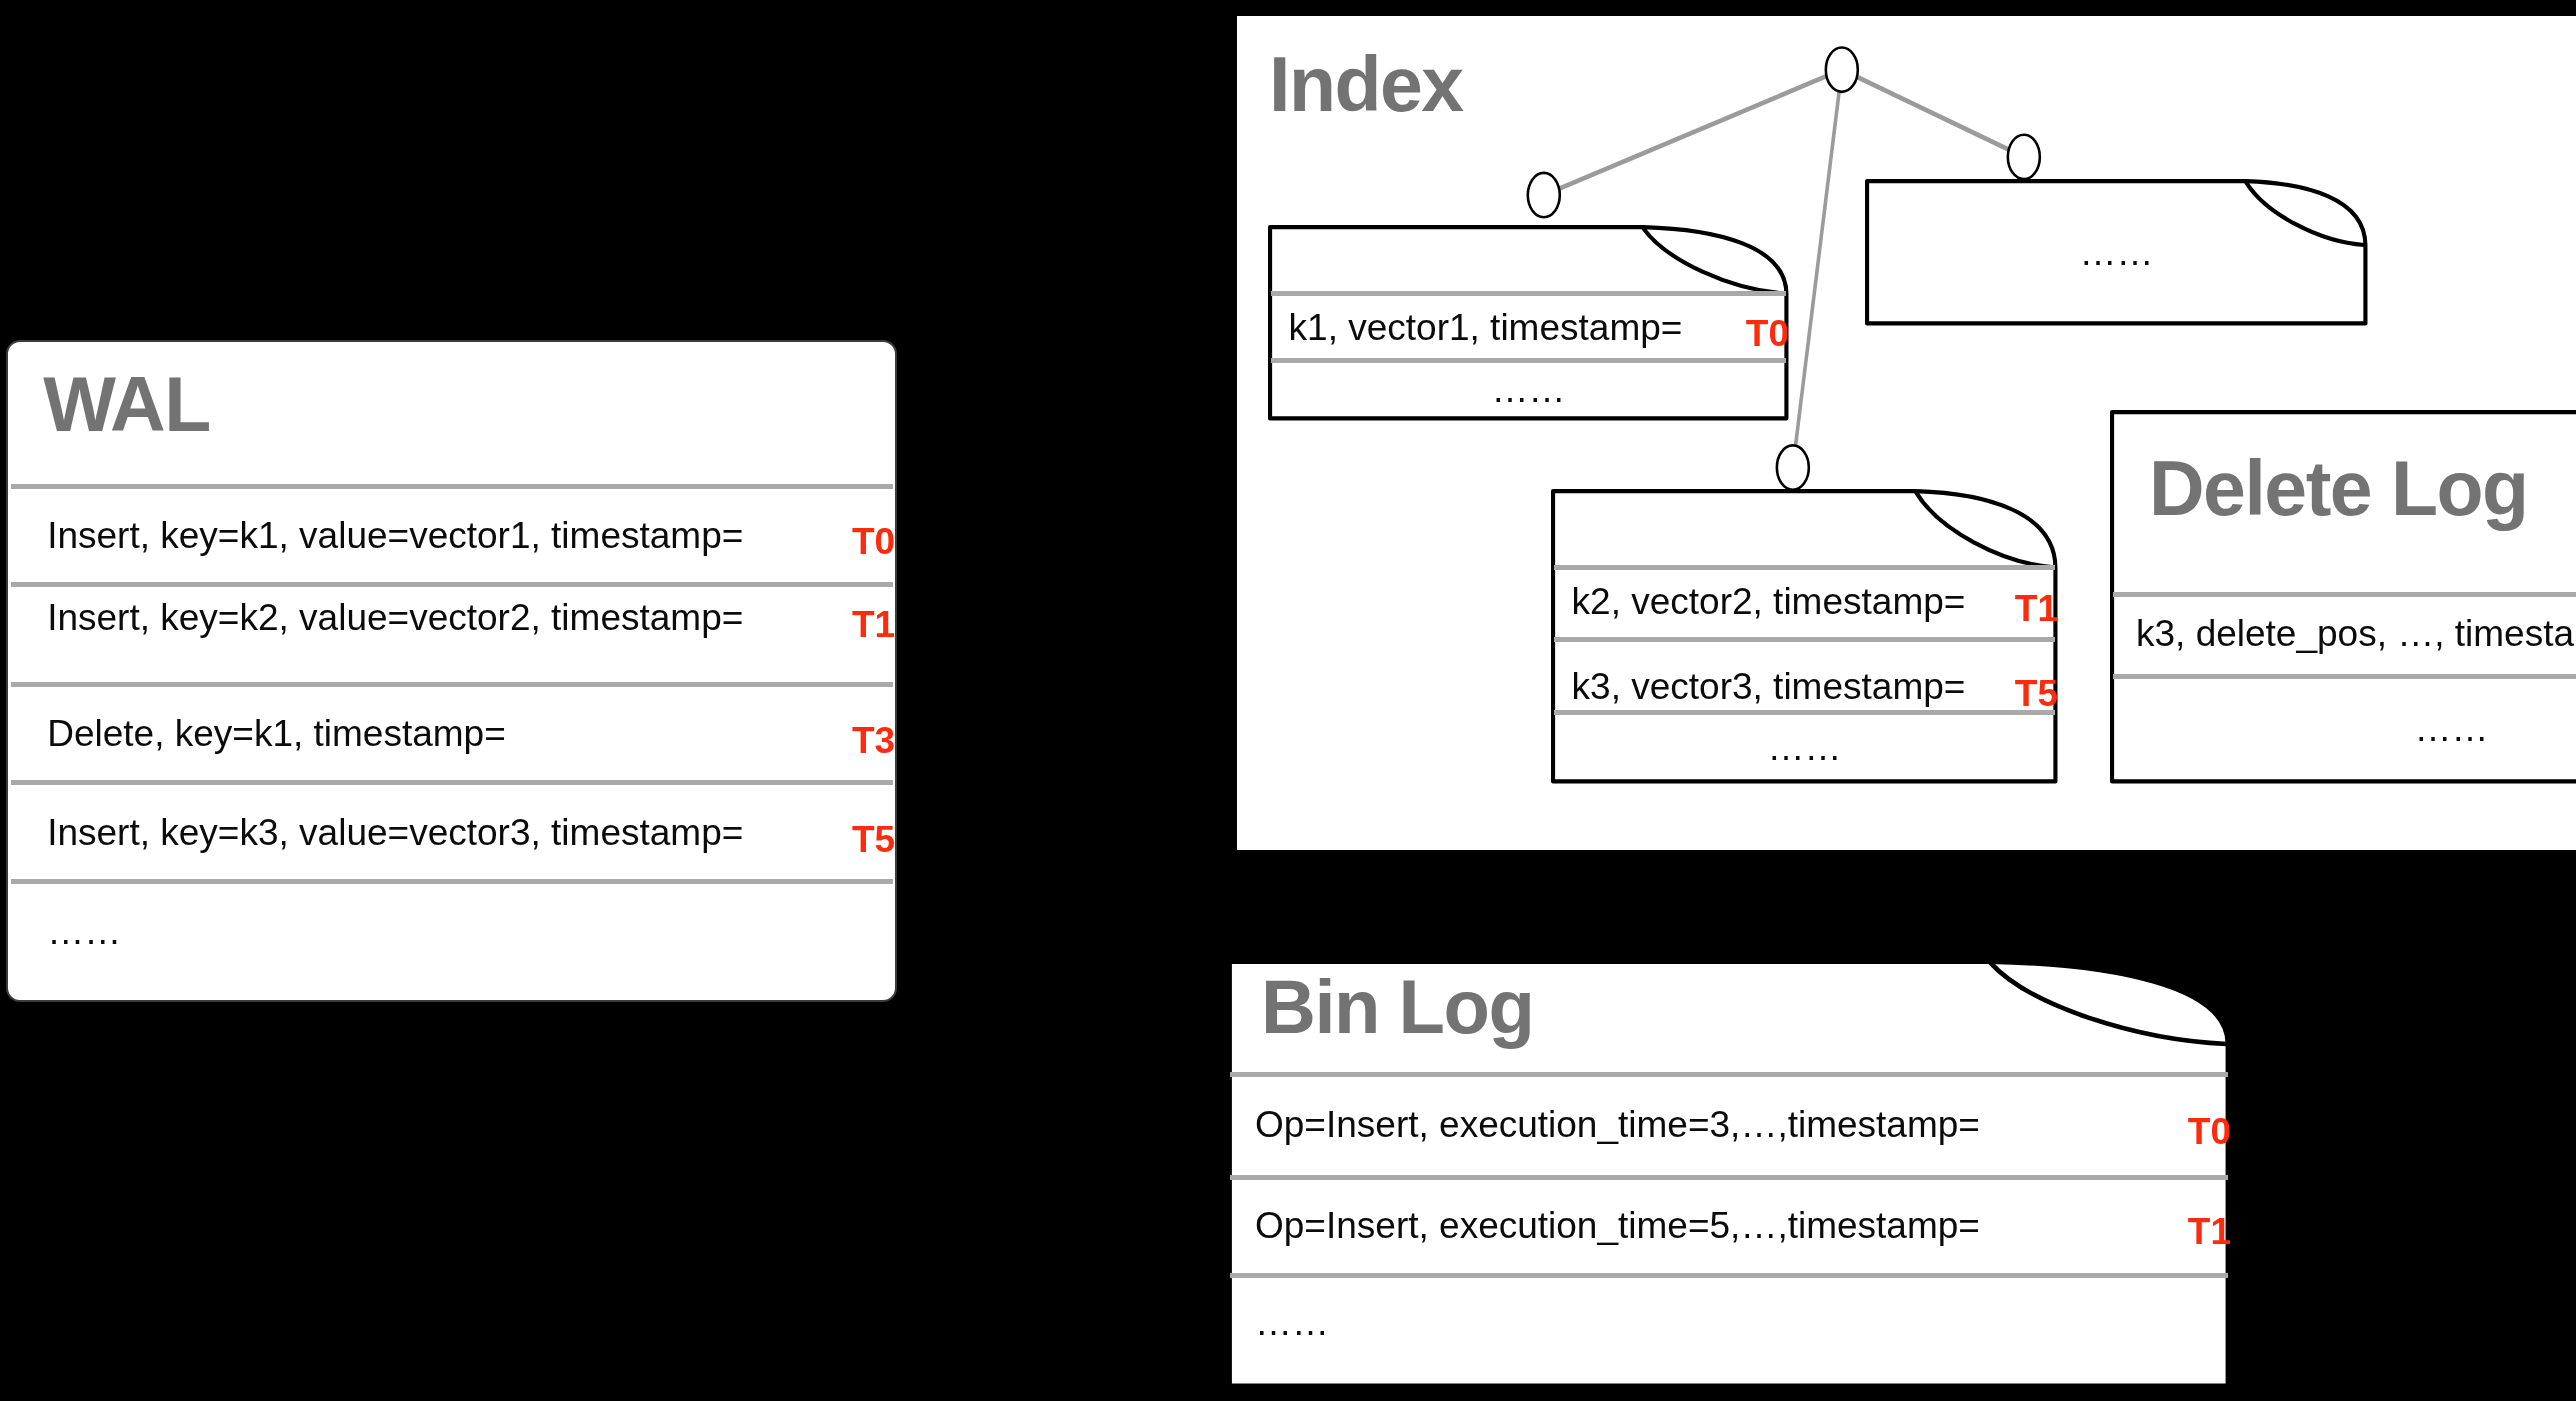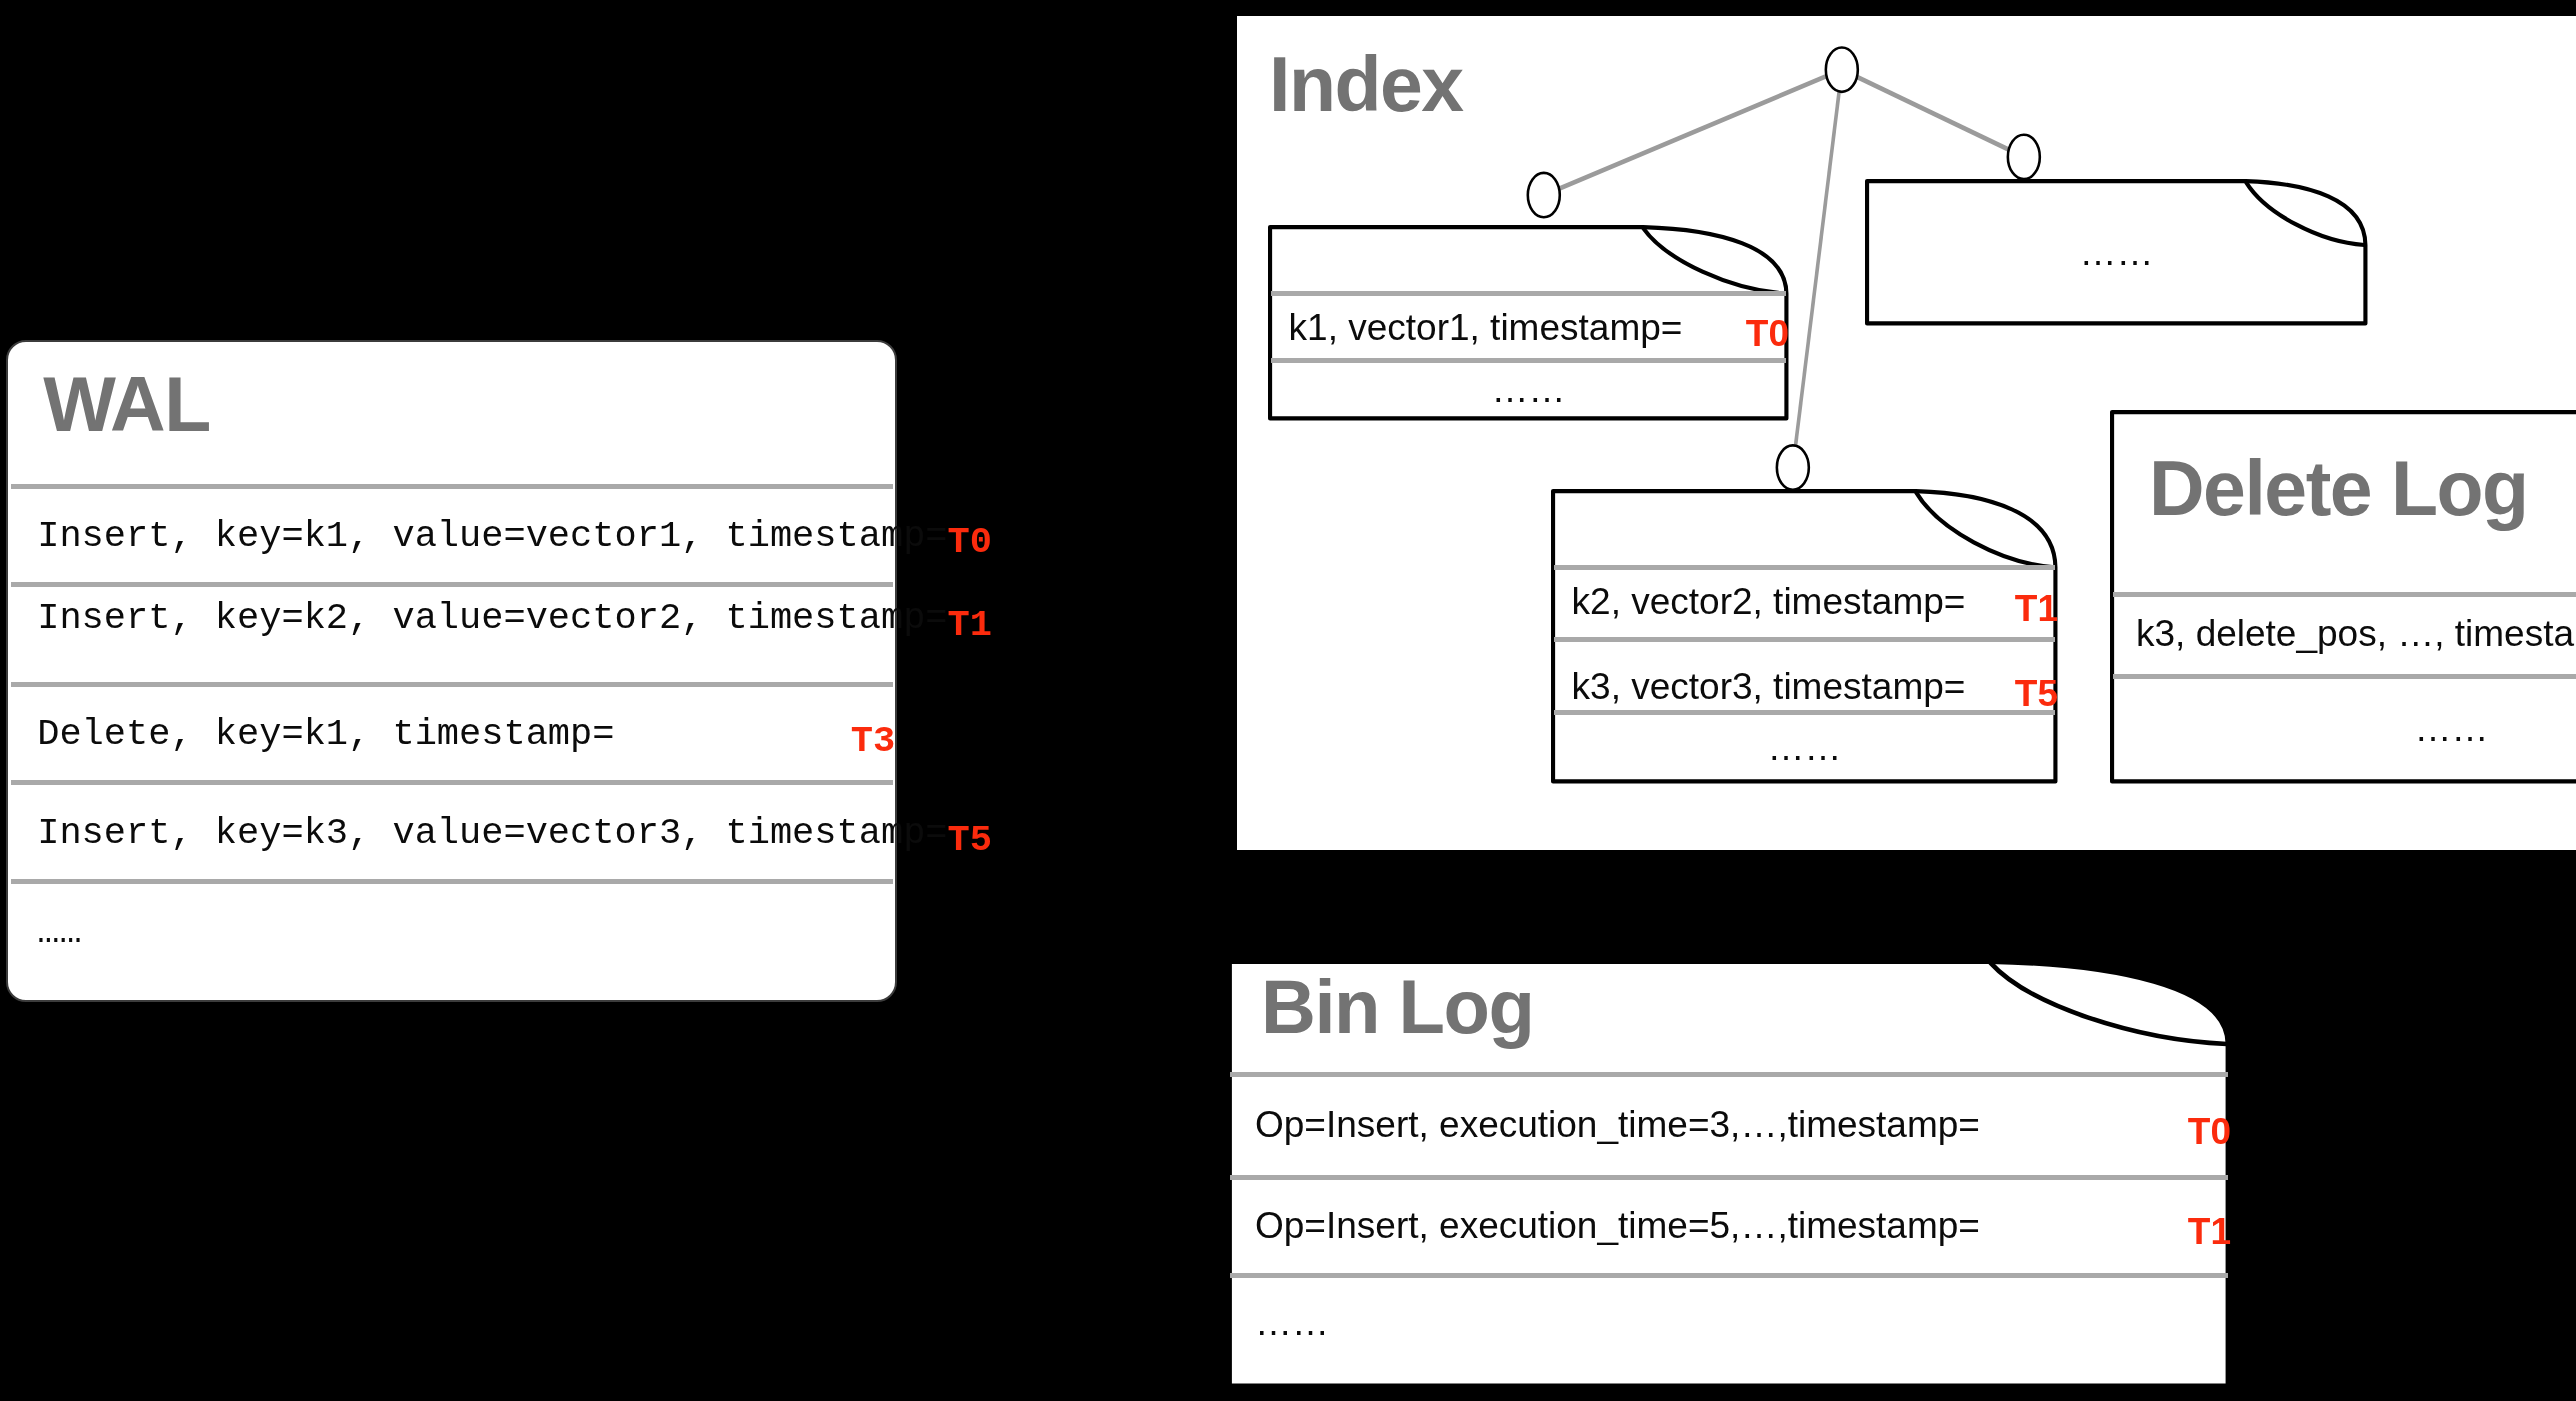"WAL" #wal { border-radius: 20px -> 14px }
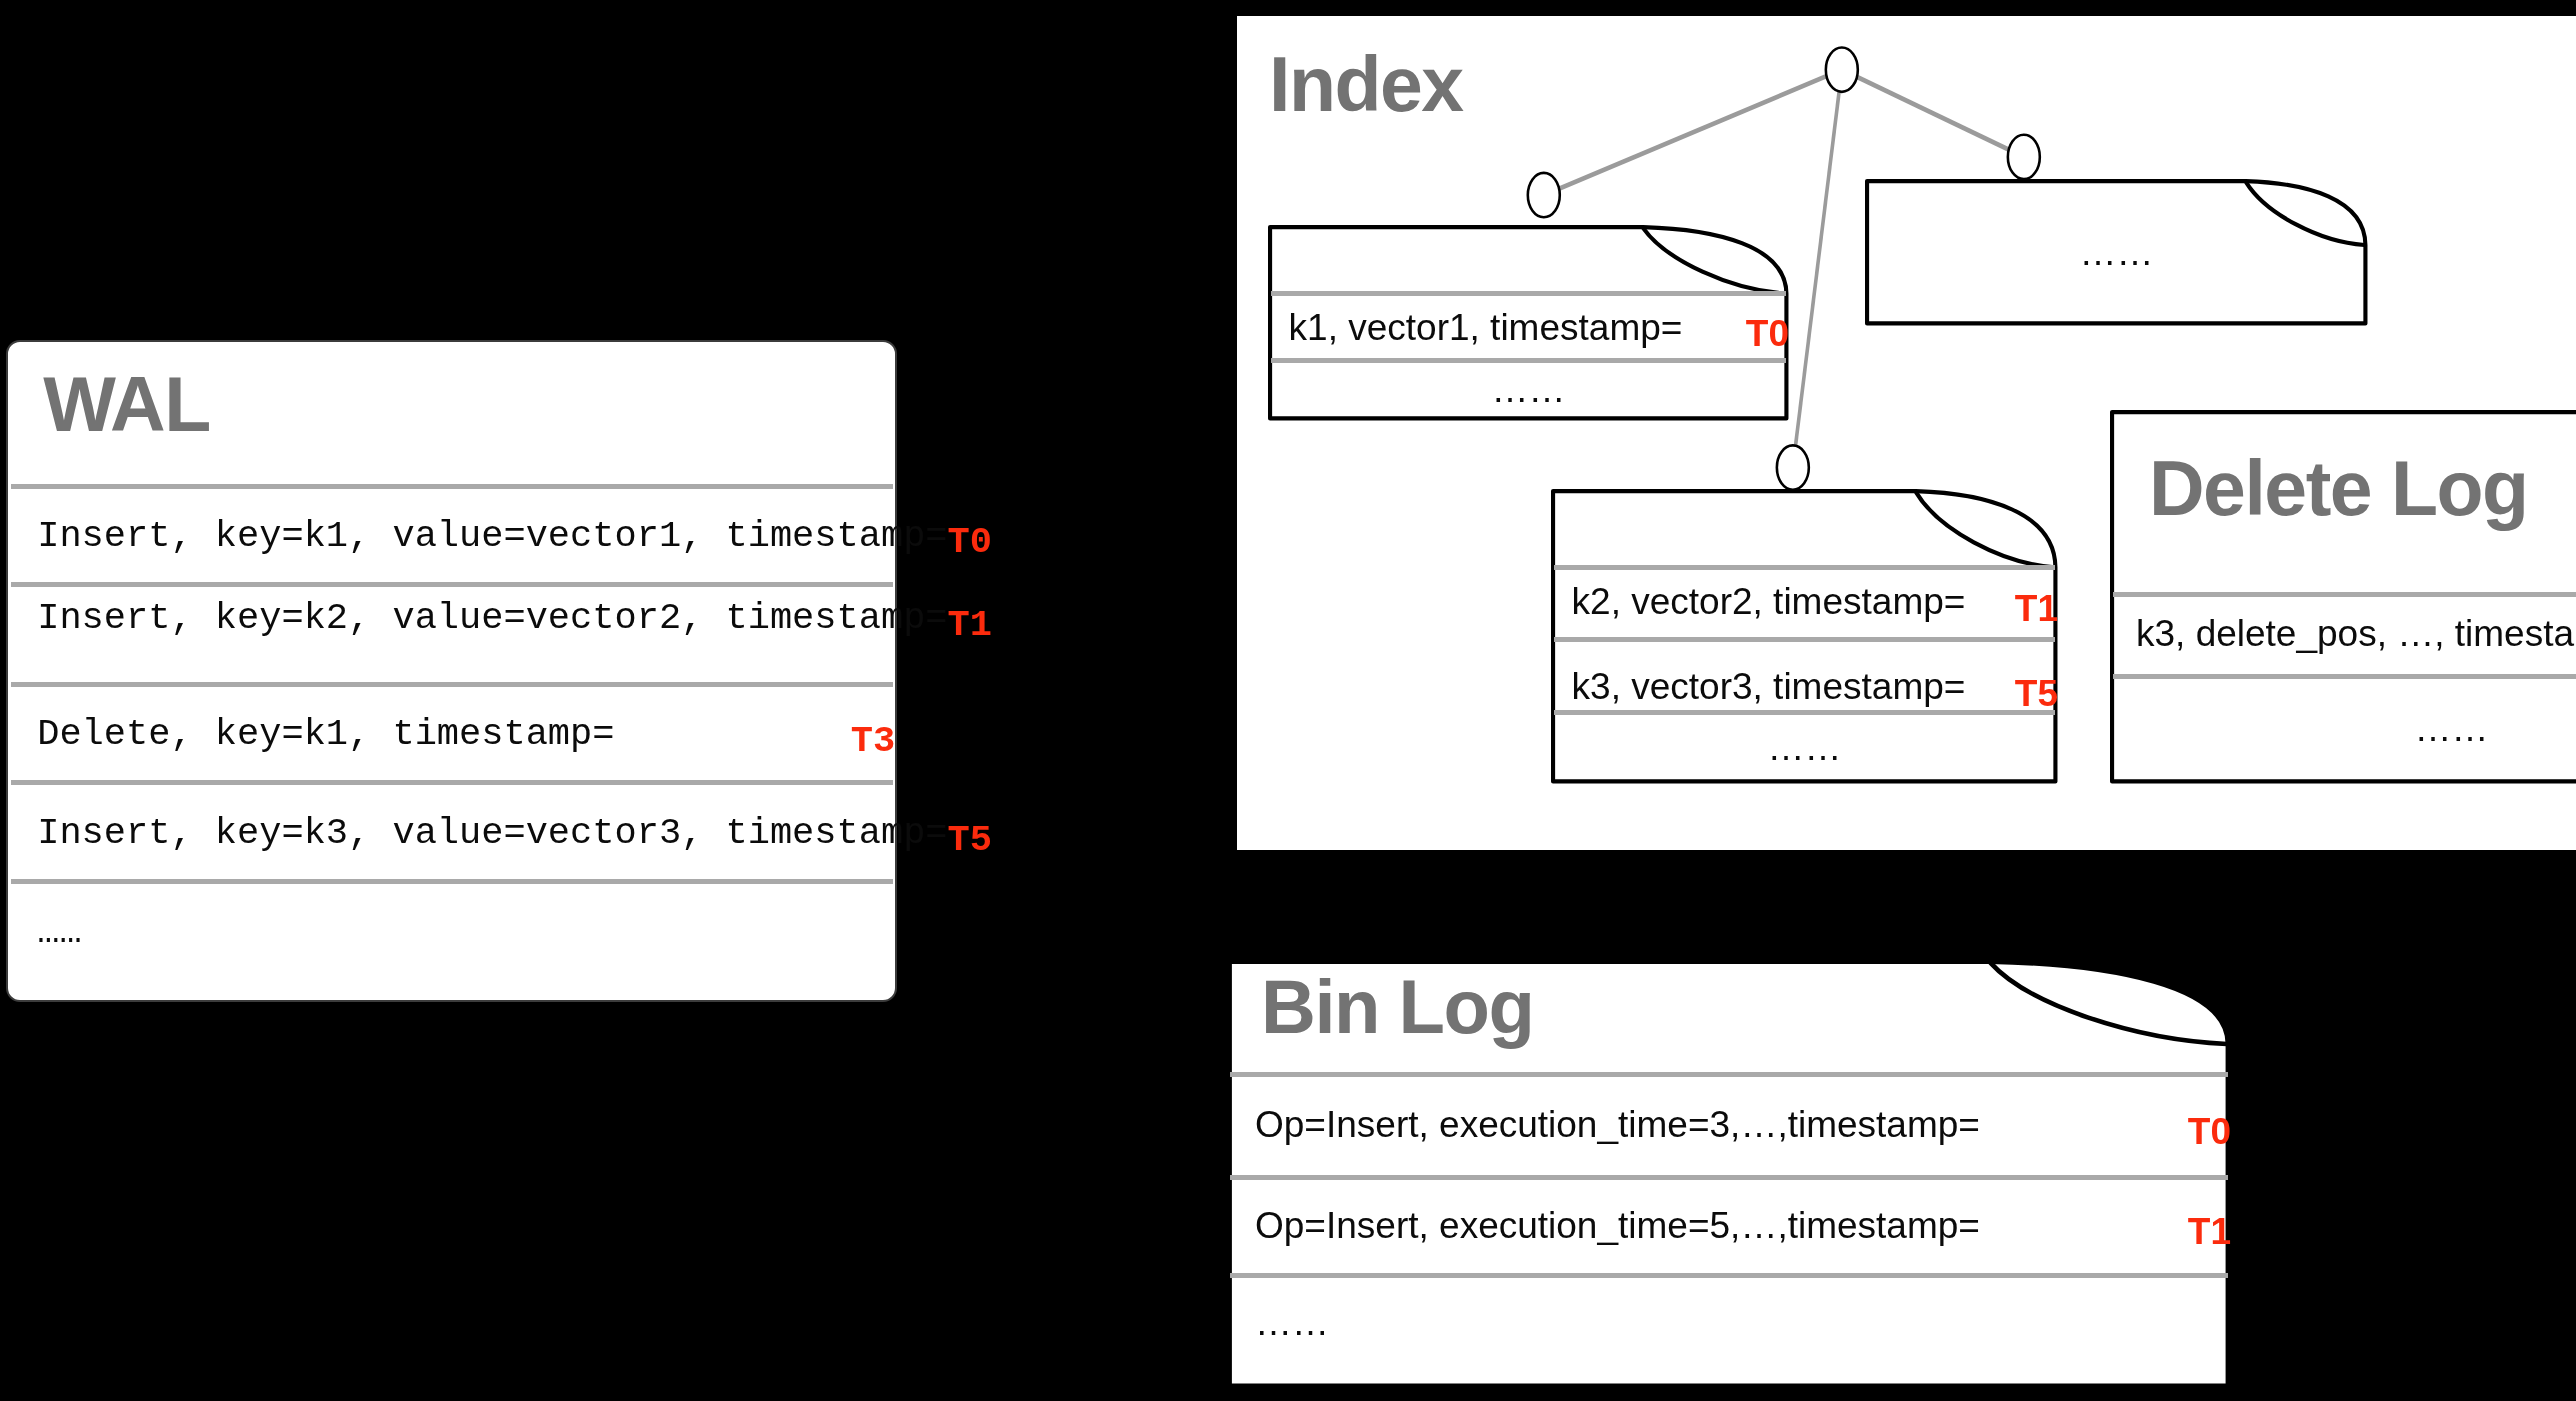"Insert, key=k1, value=vector1," #wal .band { font-family: Liberation Mono, monospace -> none; padding-left: 29px -> 39px }
